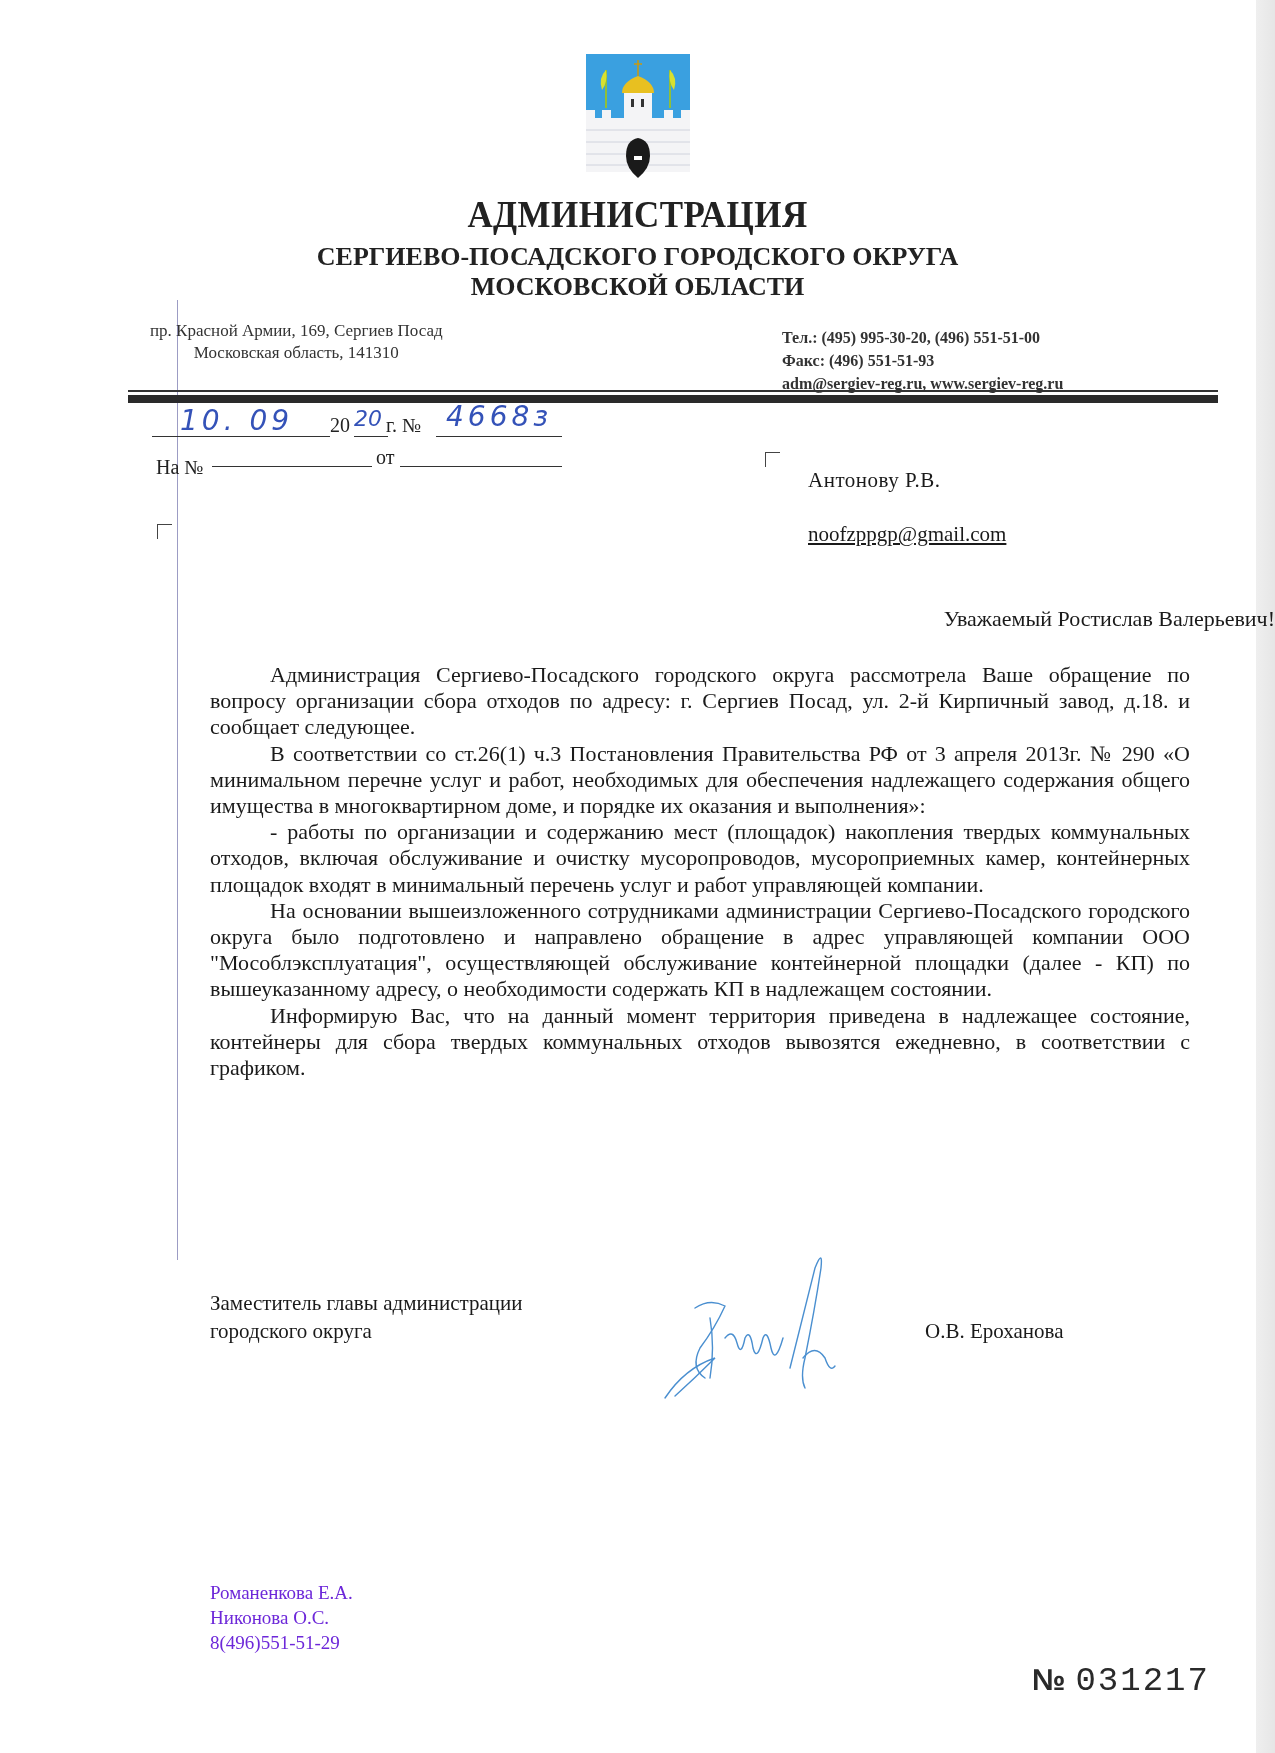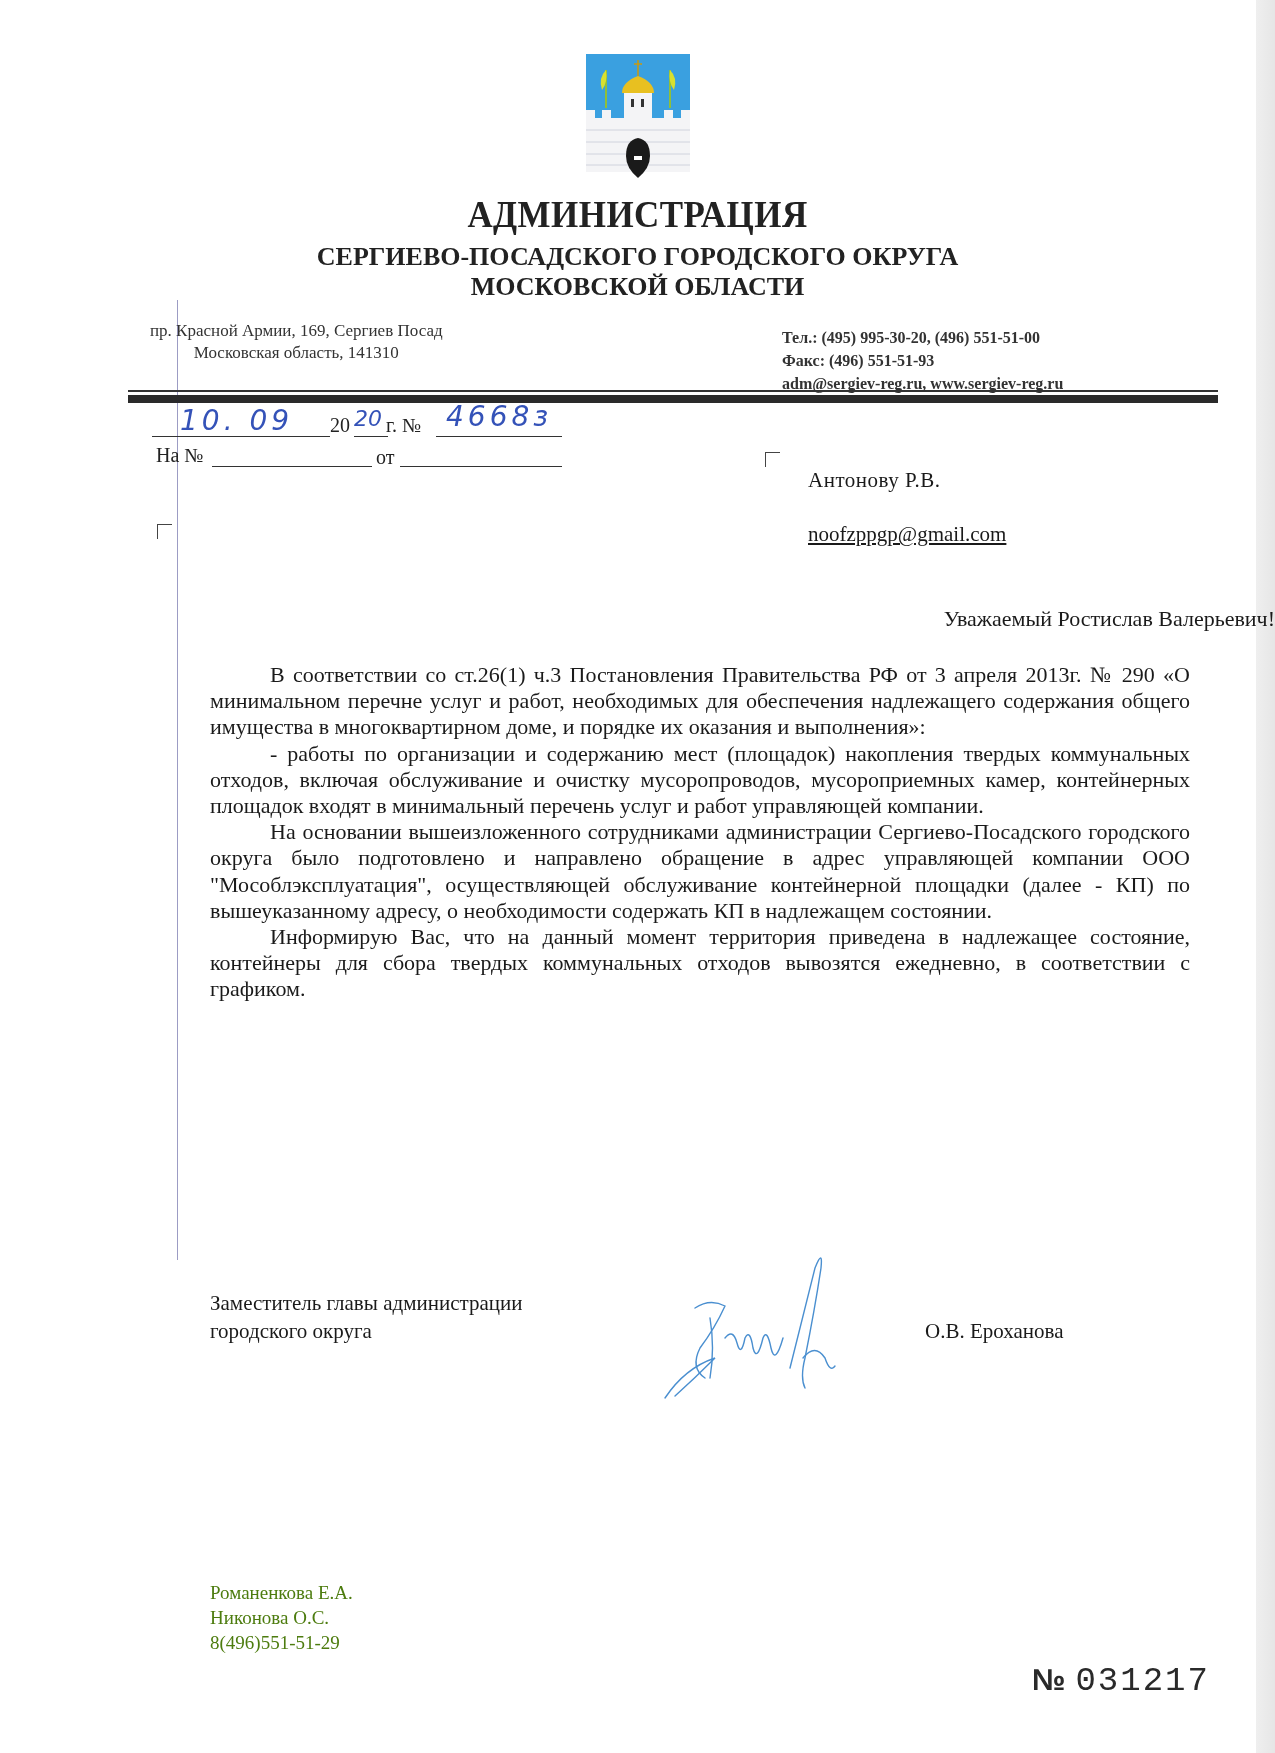"На №" div.regline { top: 444px -> 456px }
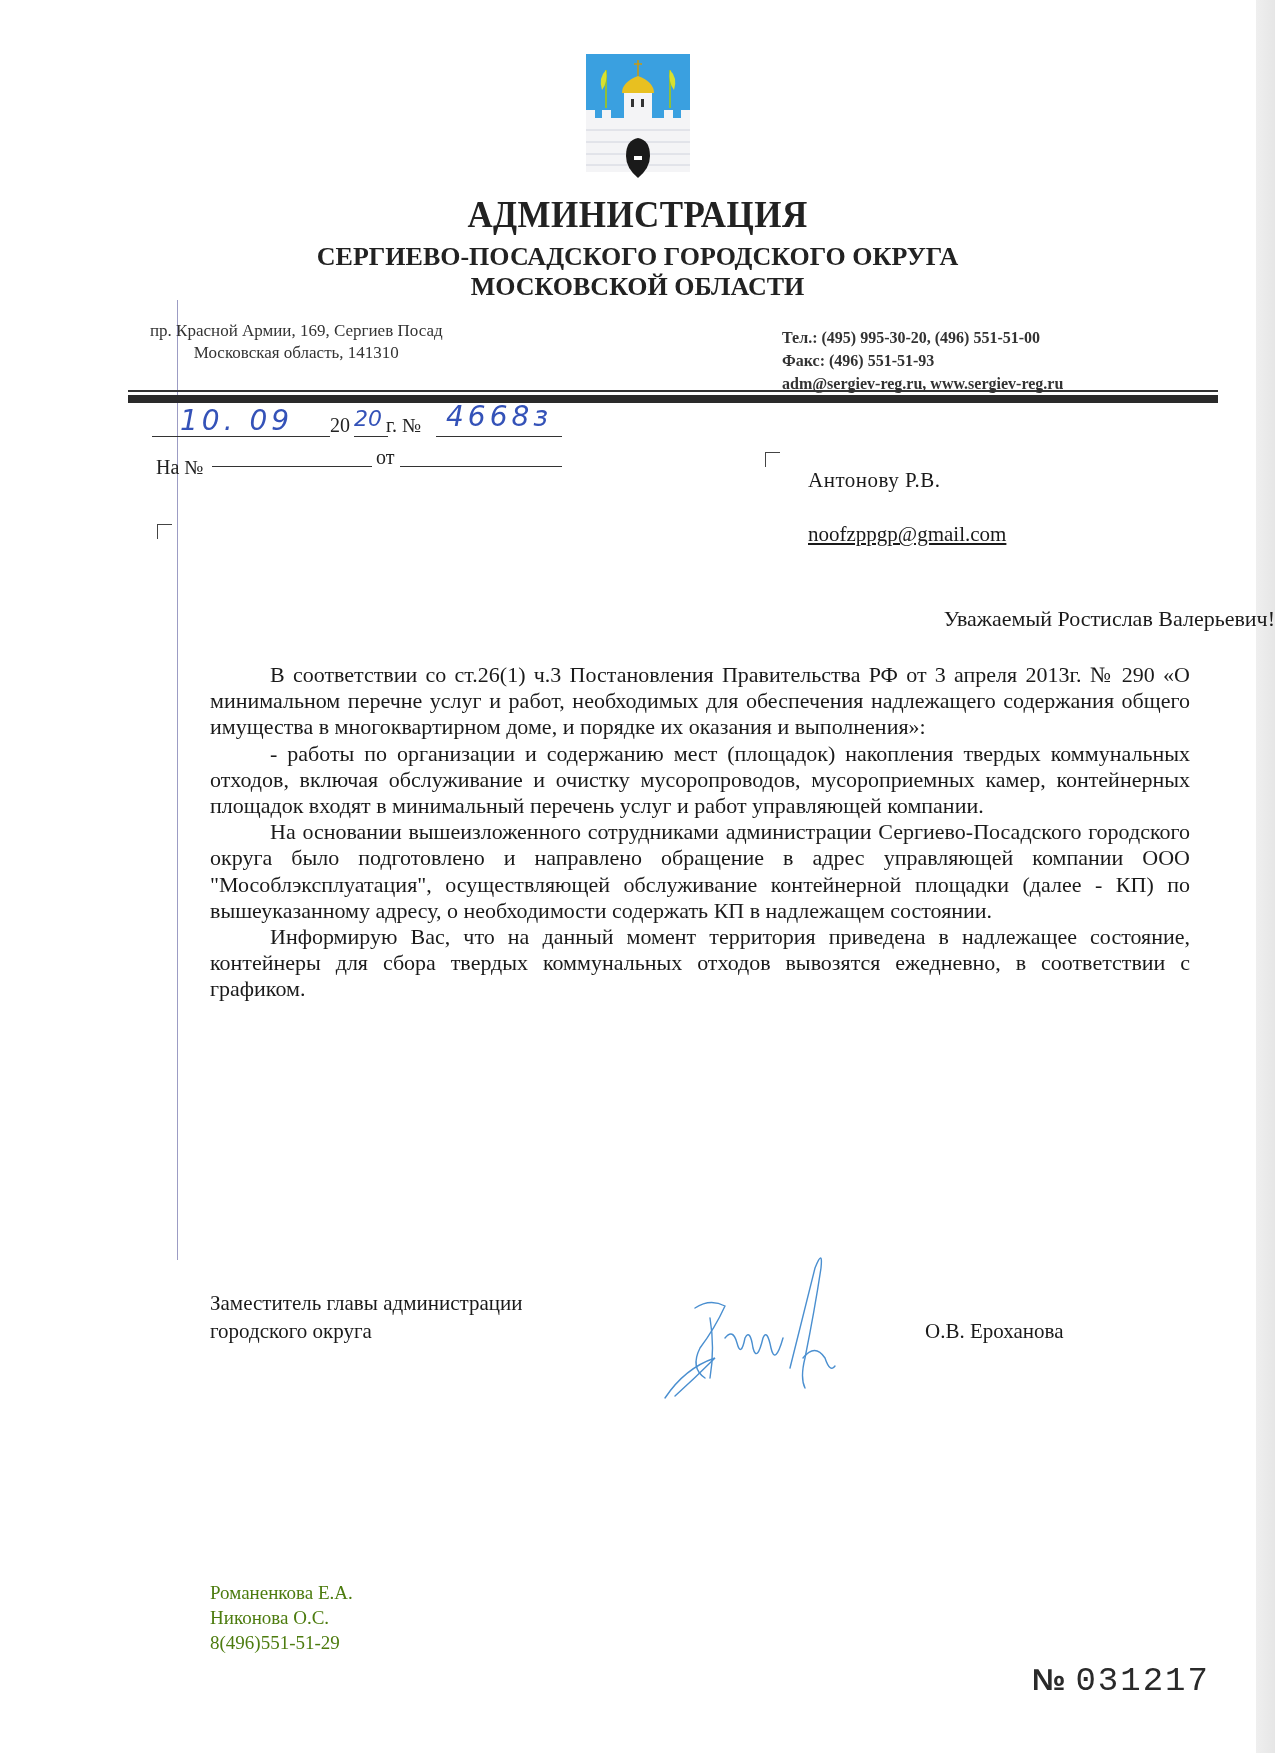"Администрация Сергиево-Посадского" p { html: none -> <p>Администрация Сергиево-Посадского городского округа рассмотрела Ваше обращение по вопросу организации сбора отходов по адресу: г. Сергиев Посад, ул. 2-й Кирпичный завод, д.18. и сообщает следующее.</p> }
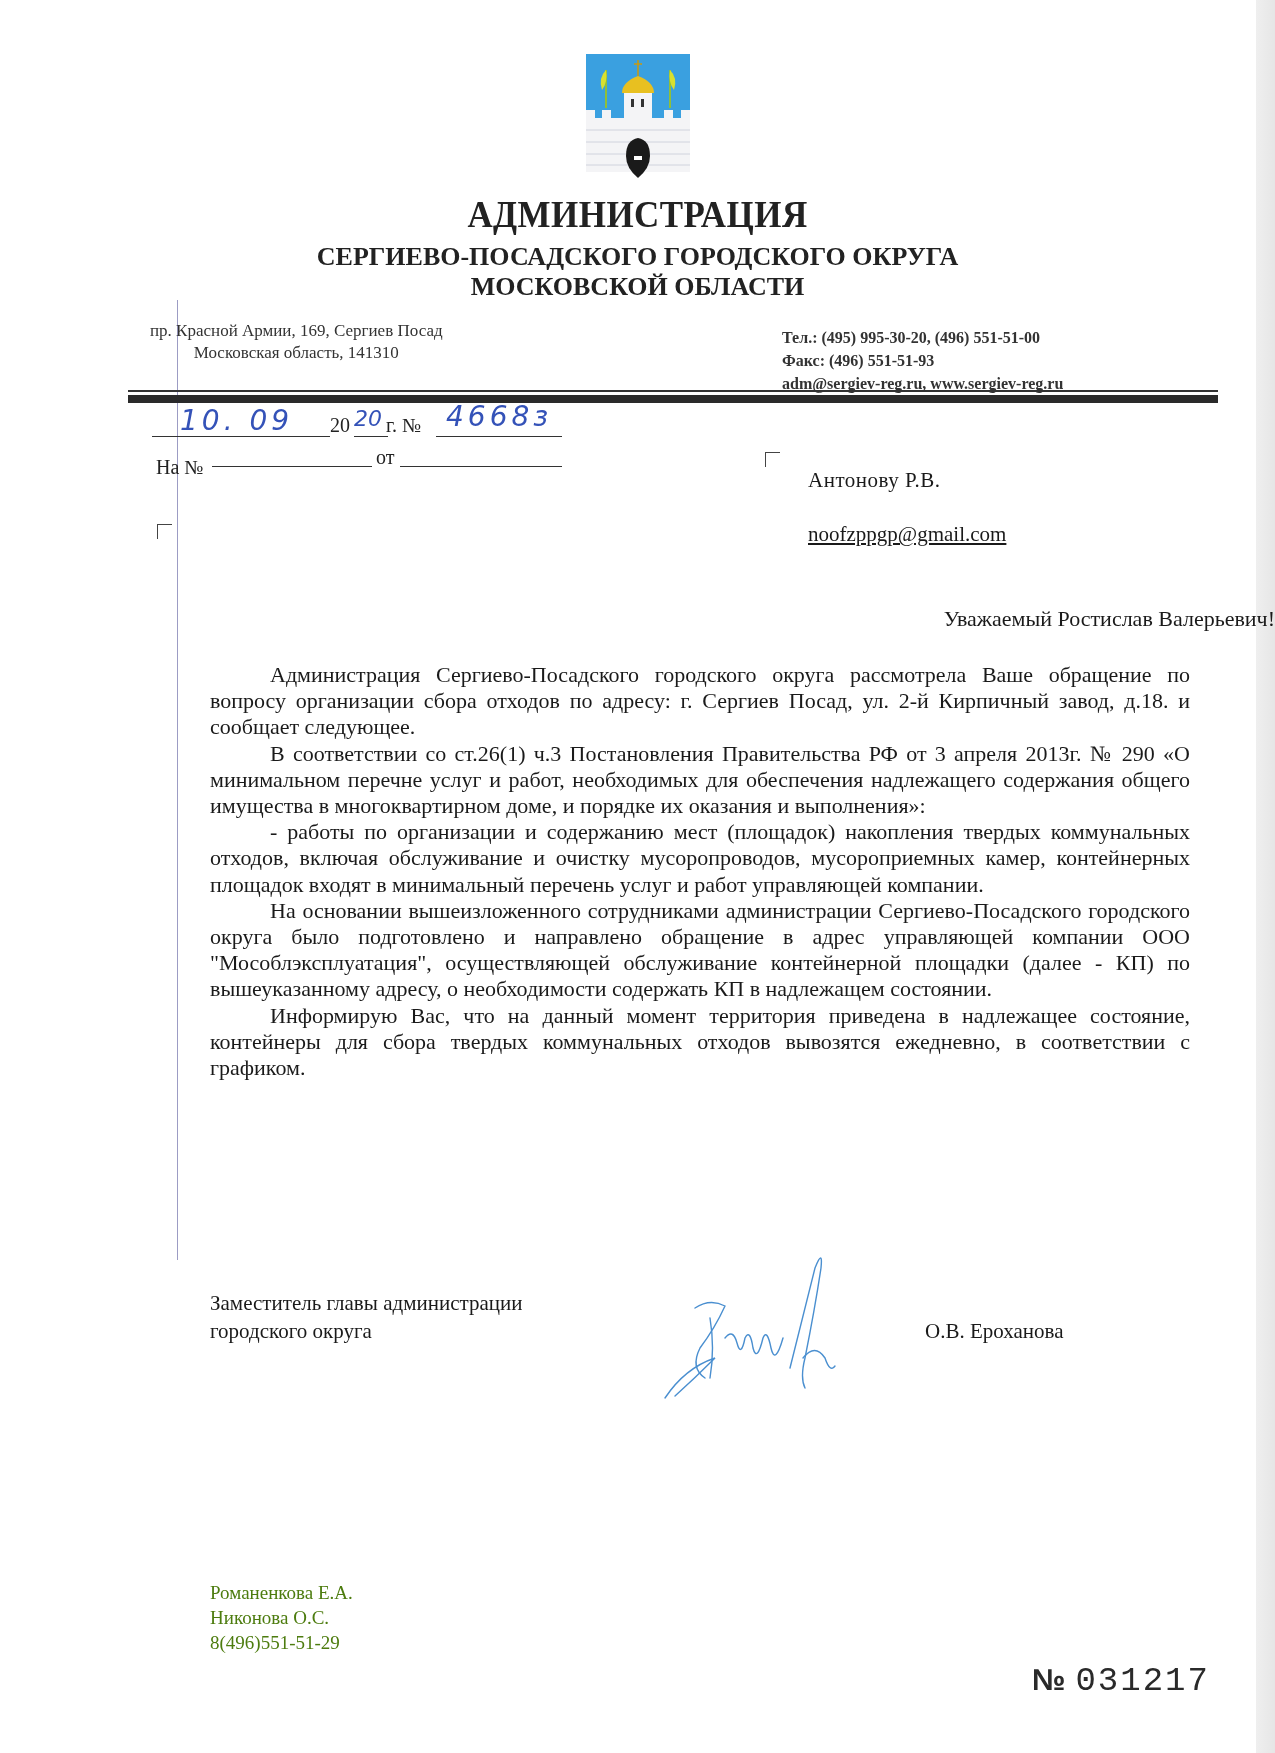"Романенкова Е.А." .executors { color: #4d7c0f -> #6d28d9 }
